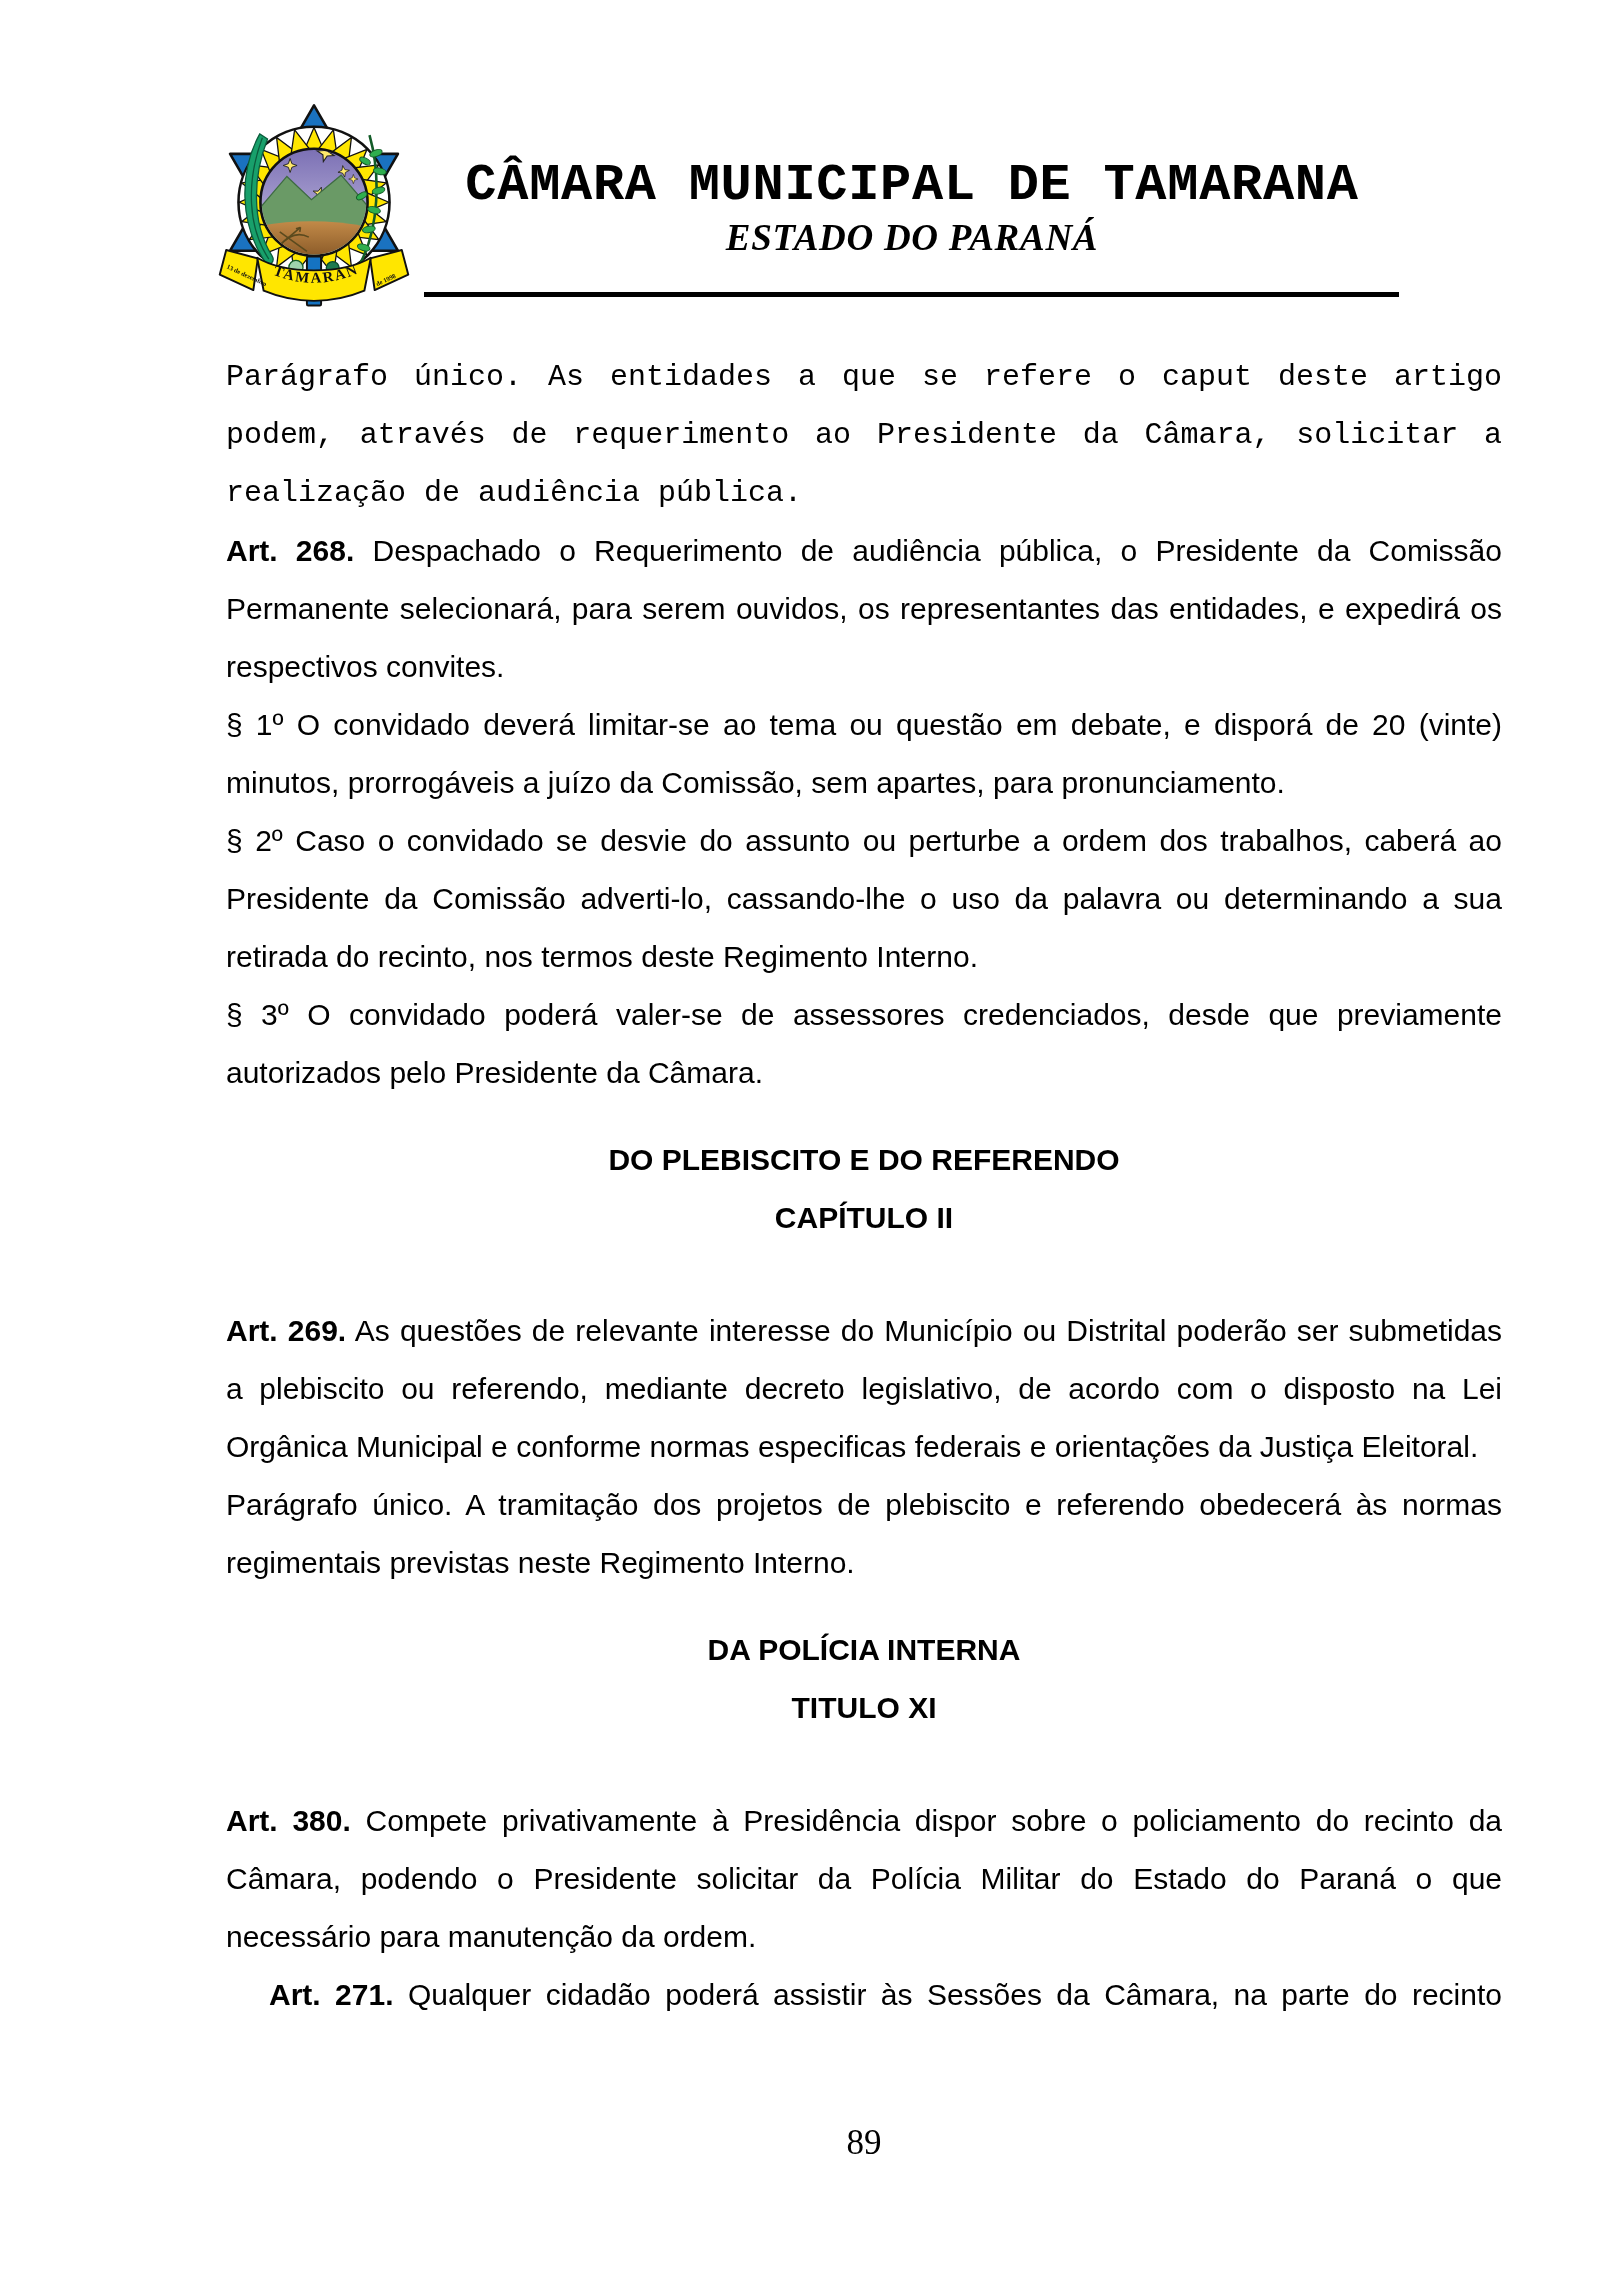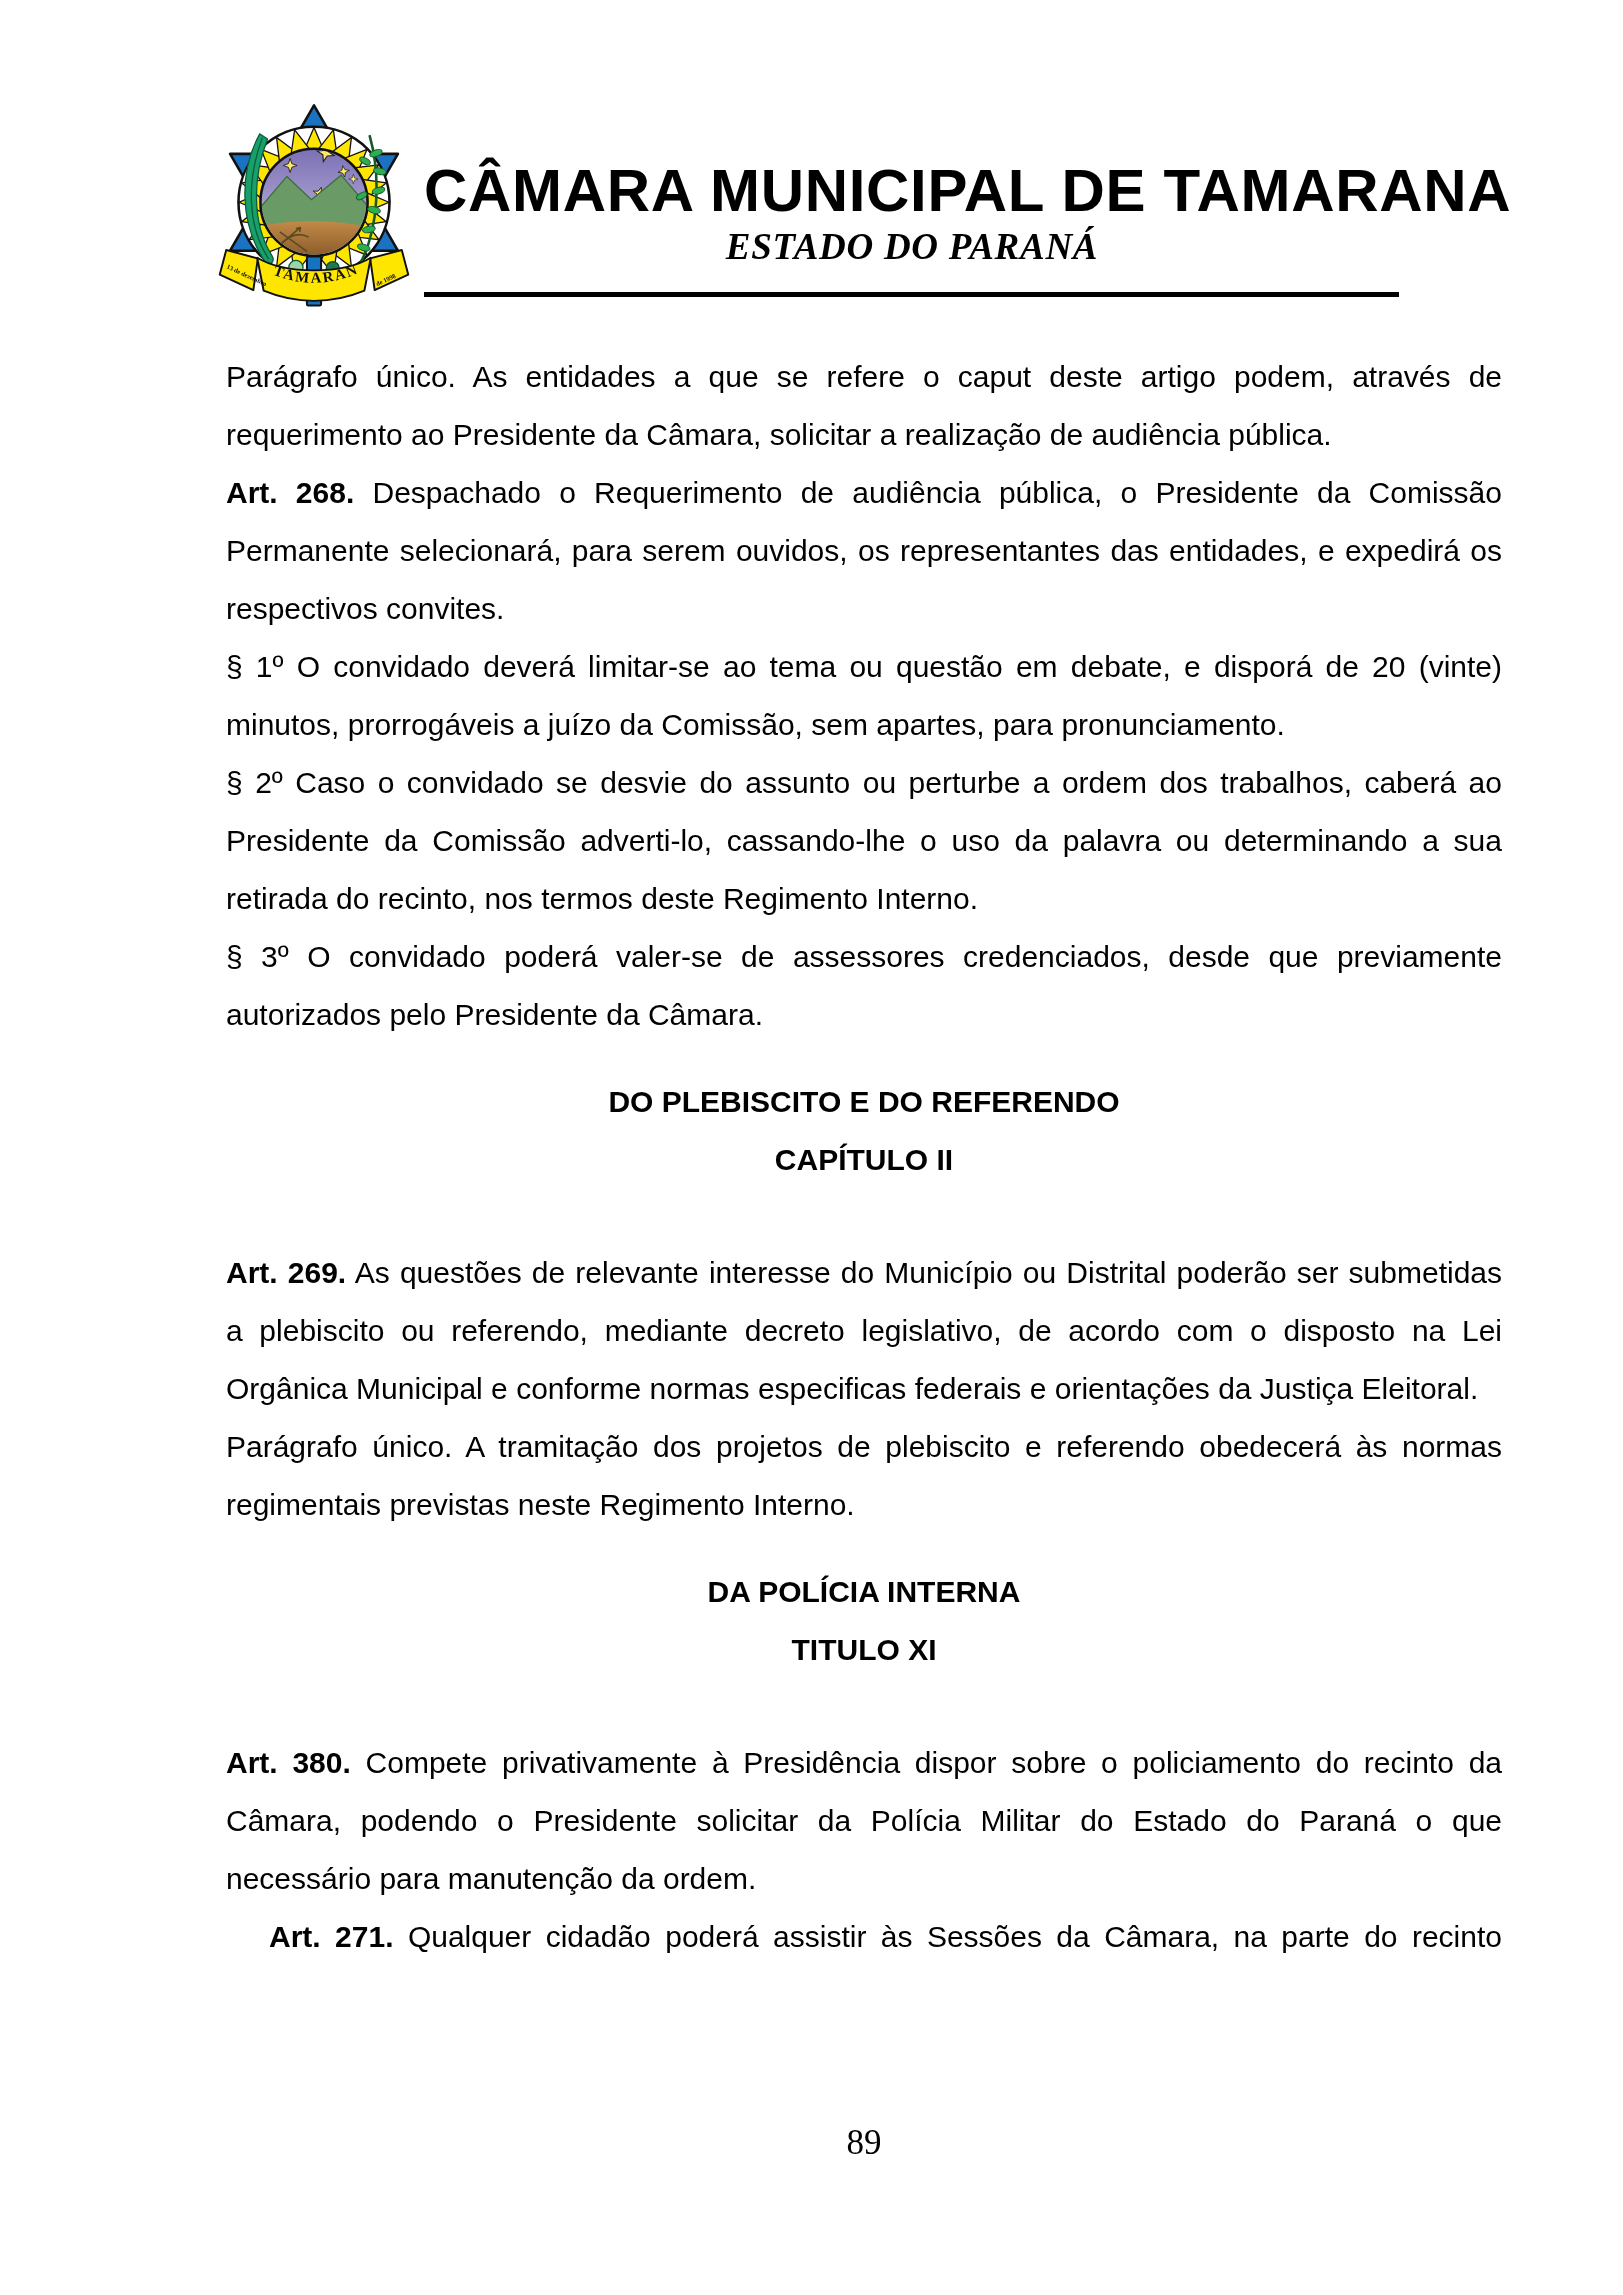"CÂMARA MUNICIPAL DE TAMARANA" .title { font-family: Liberation Sans, sans-serif -> Liberation Mono, monospace; font-size: 60px -> 52px }
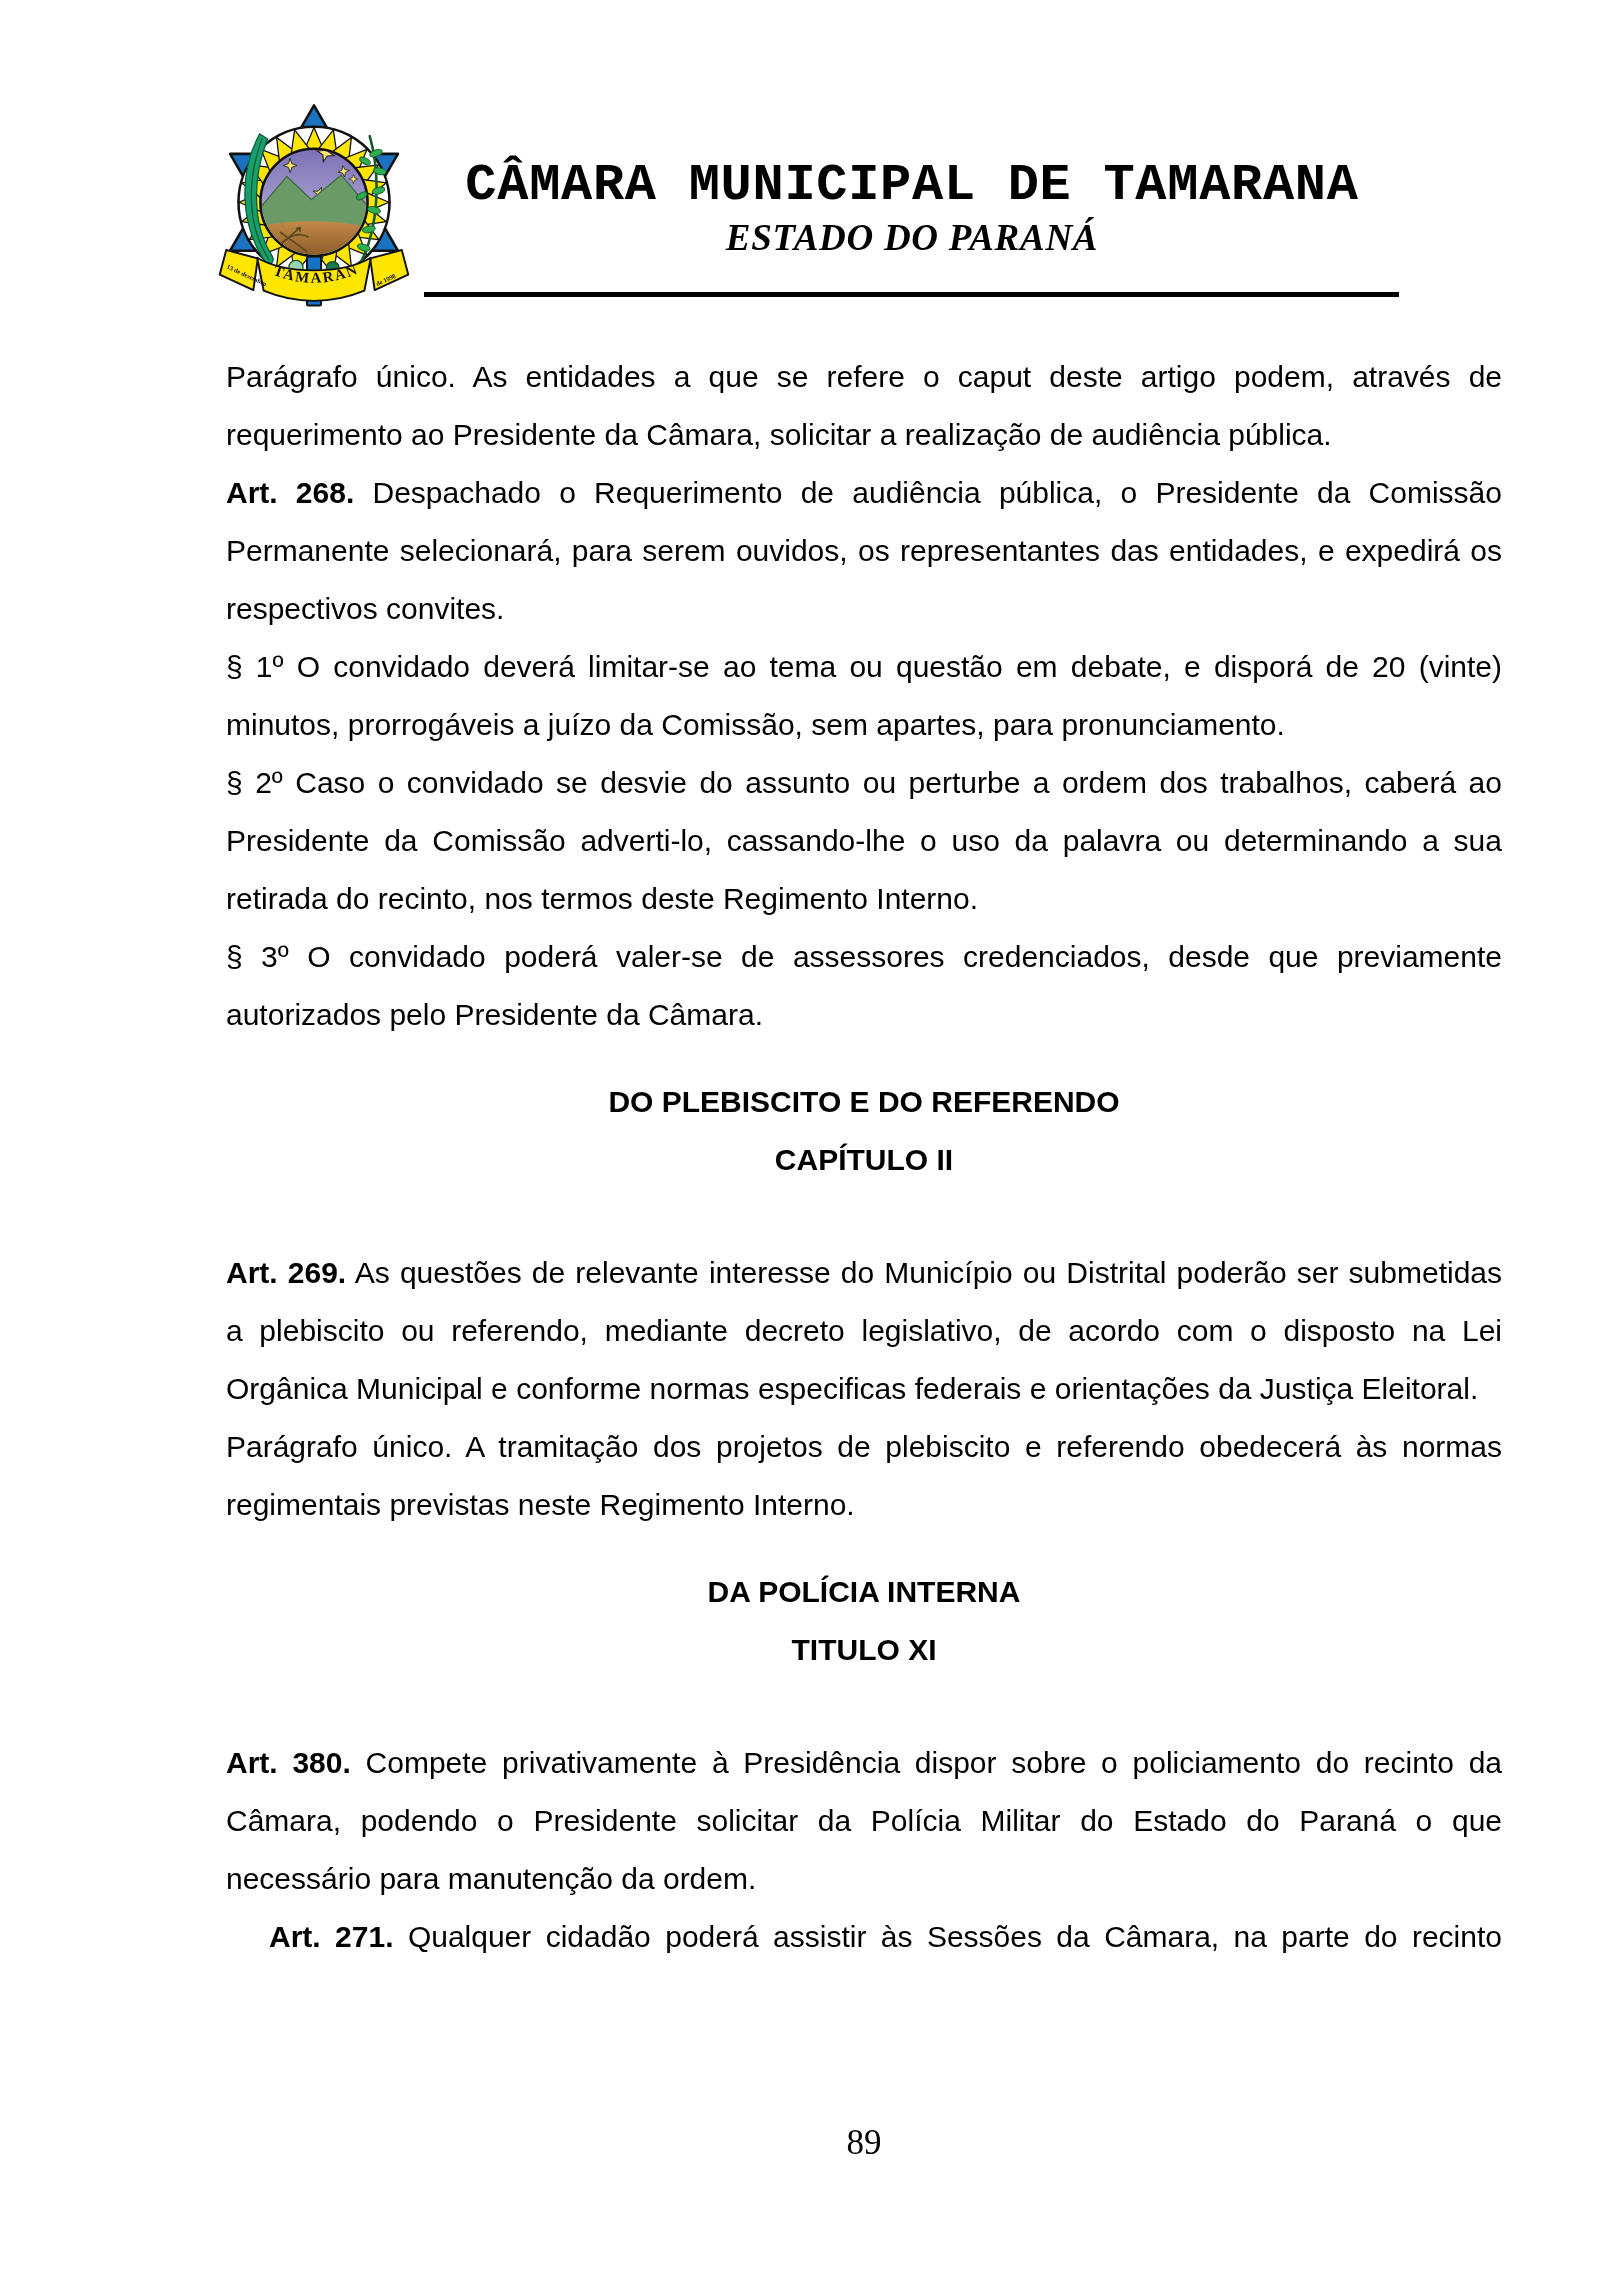"Parágrafo único. As entidades a" .para.mt { font-family: none -> Liberation Mono, monospace }
